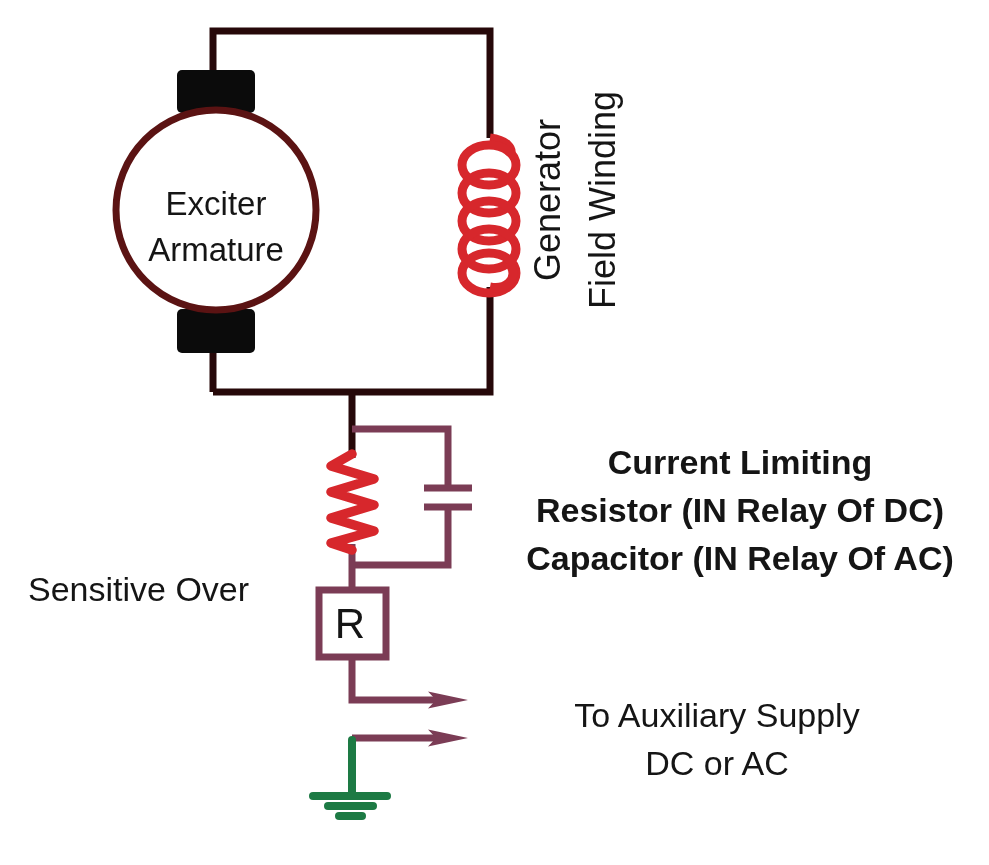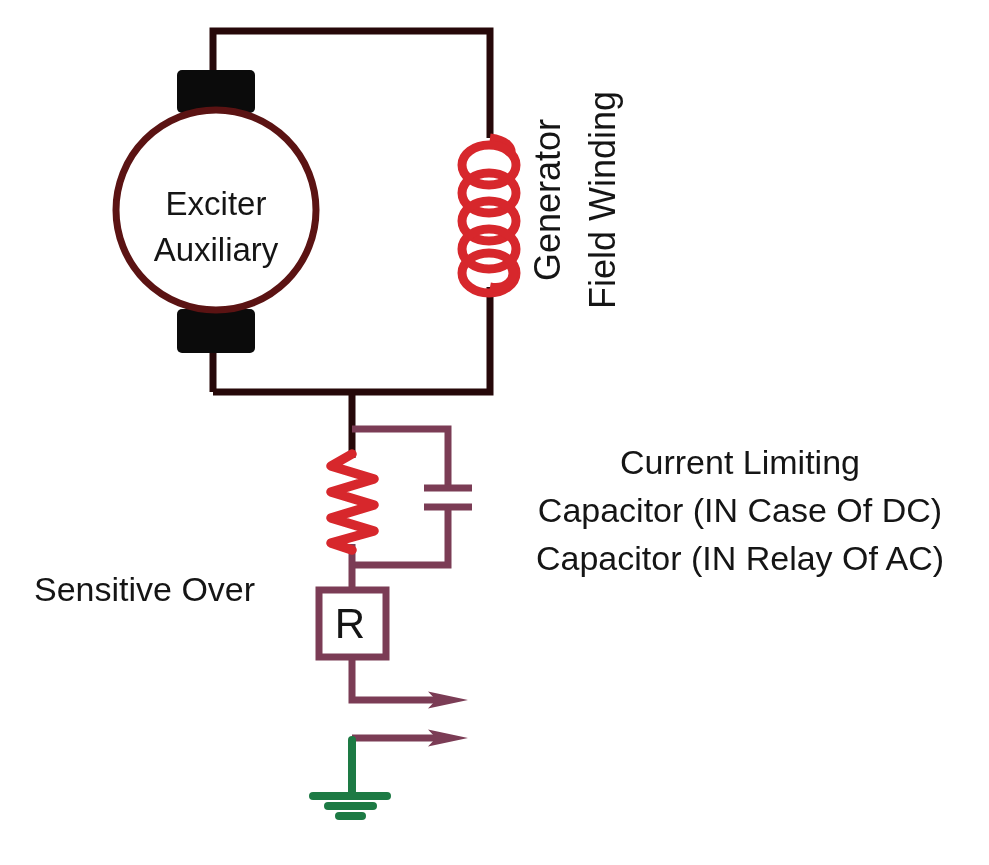"Auxiliary" div { text: Auxiliary -> Armature }
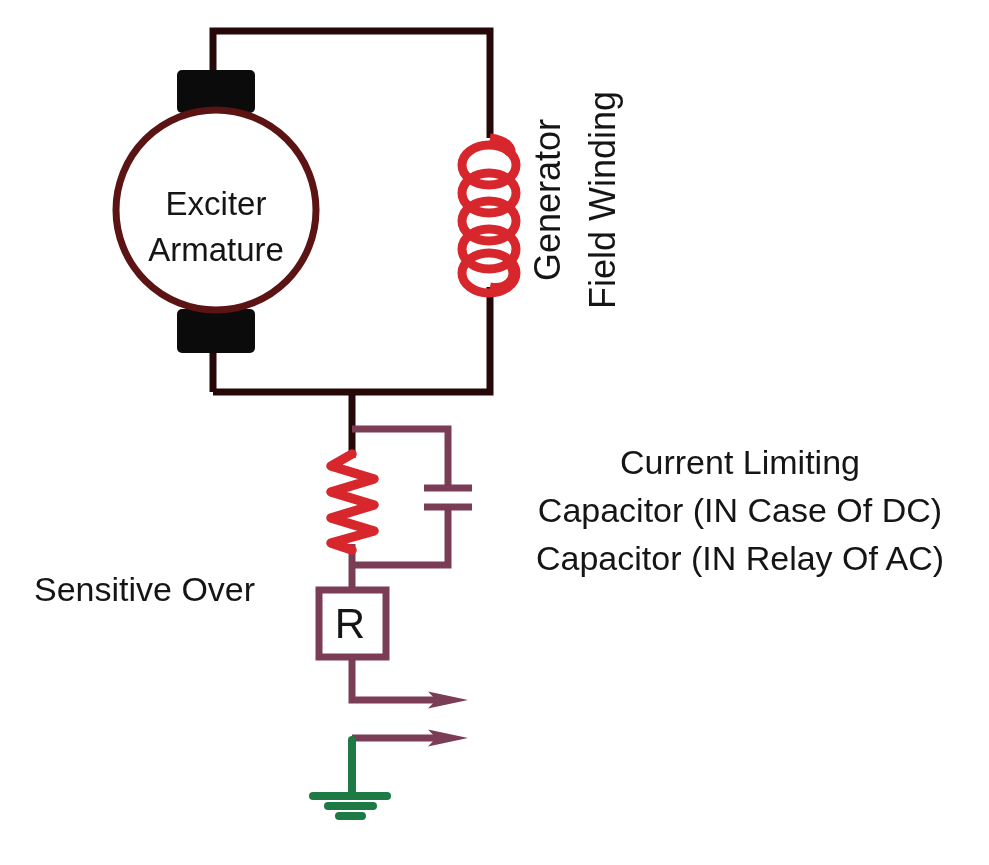"Current Limiting" #lbl-current { font-weight: none -> bold }
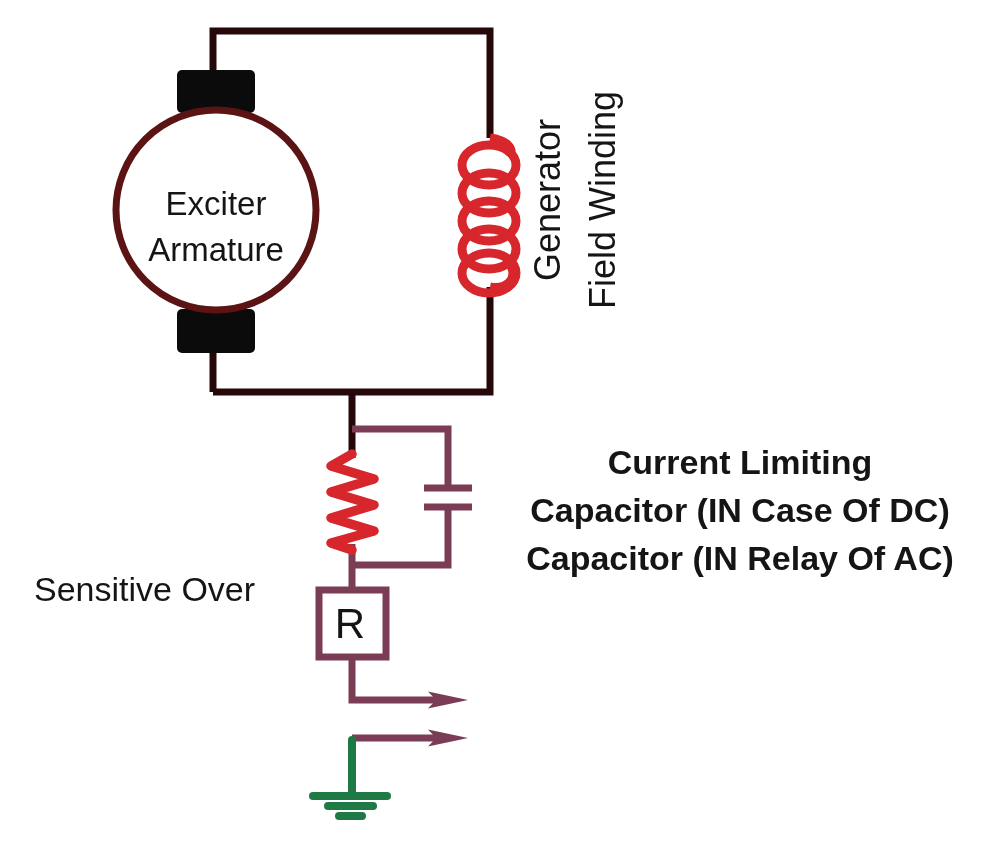"Capacitor (IN Case Of DC)" div { text: Capacitor (IN Case -> Resistor (IN Relay }
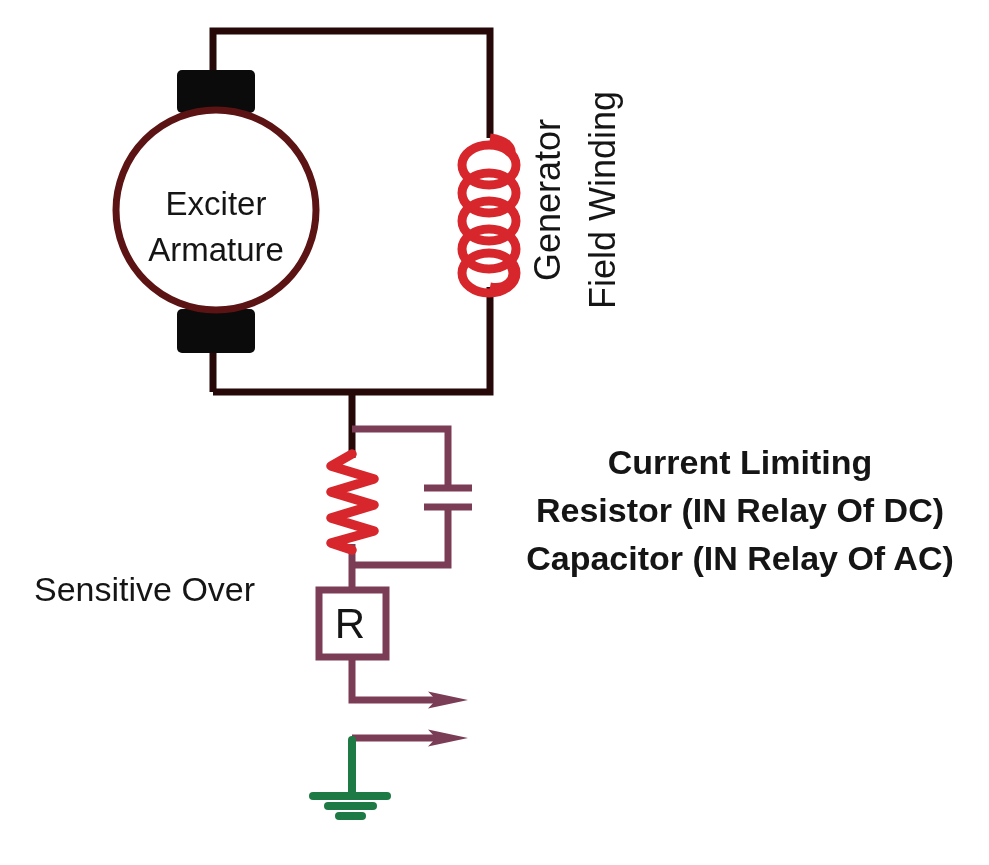"Sensitive Over" #lbl-sensitive { margin-left: 6px -> none }
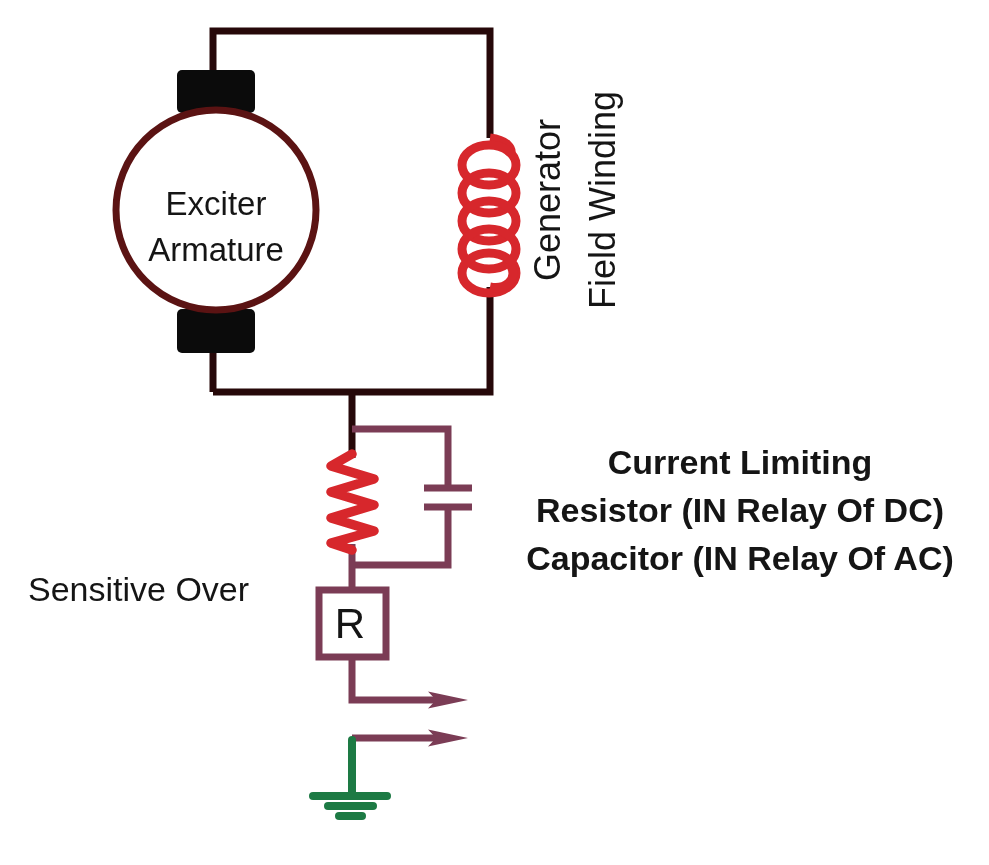"To Auxiliary Supply" div.label { html: none -> <div> <div>To Auxiliary Supply</div> <div>DC or AC</div> </div> }
